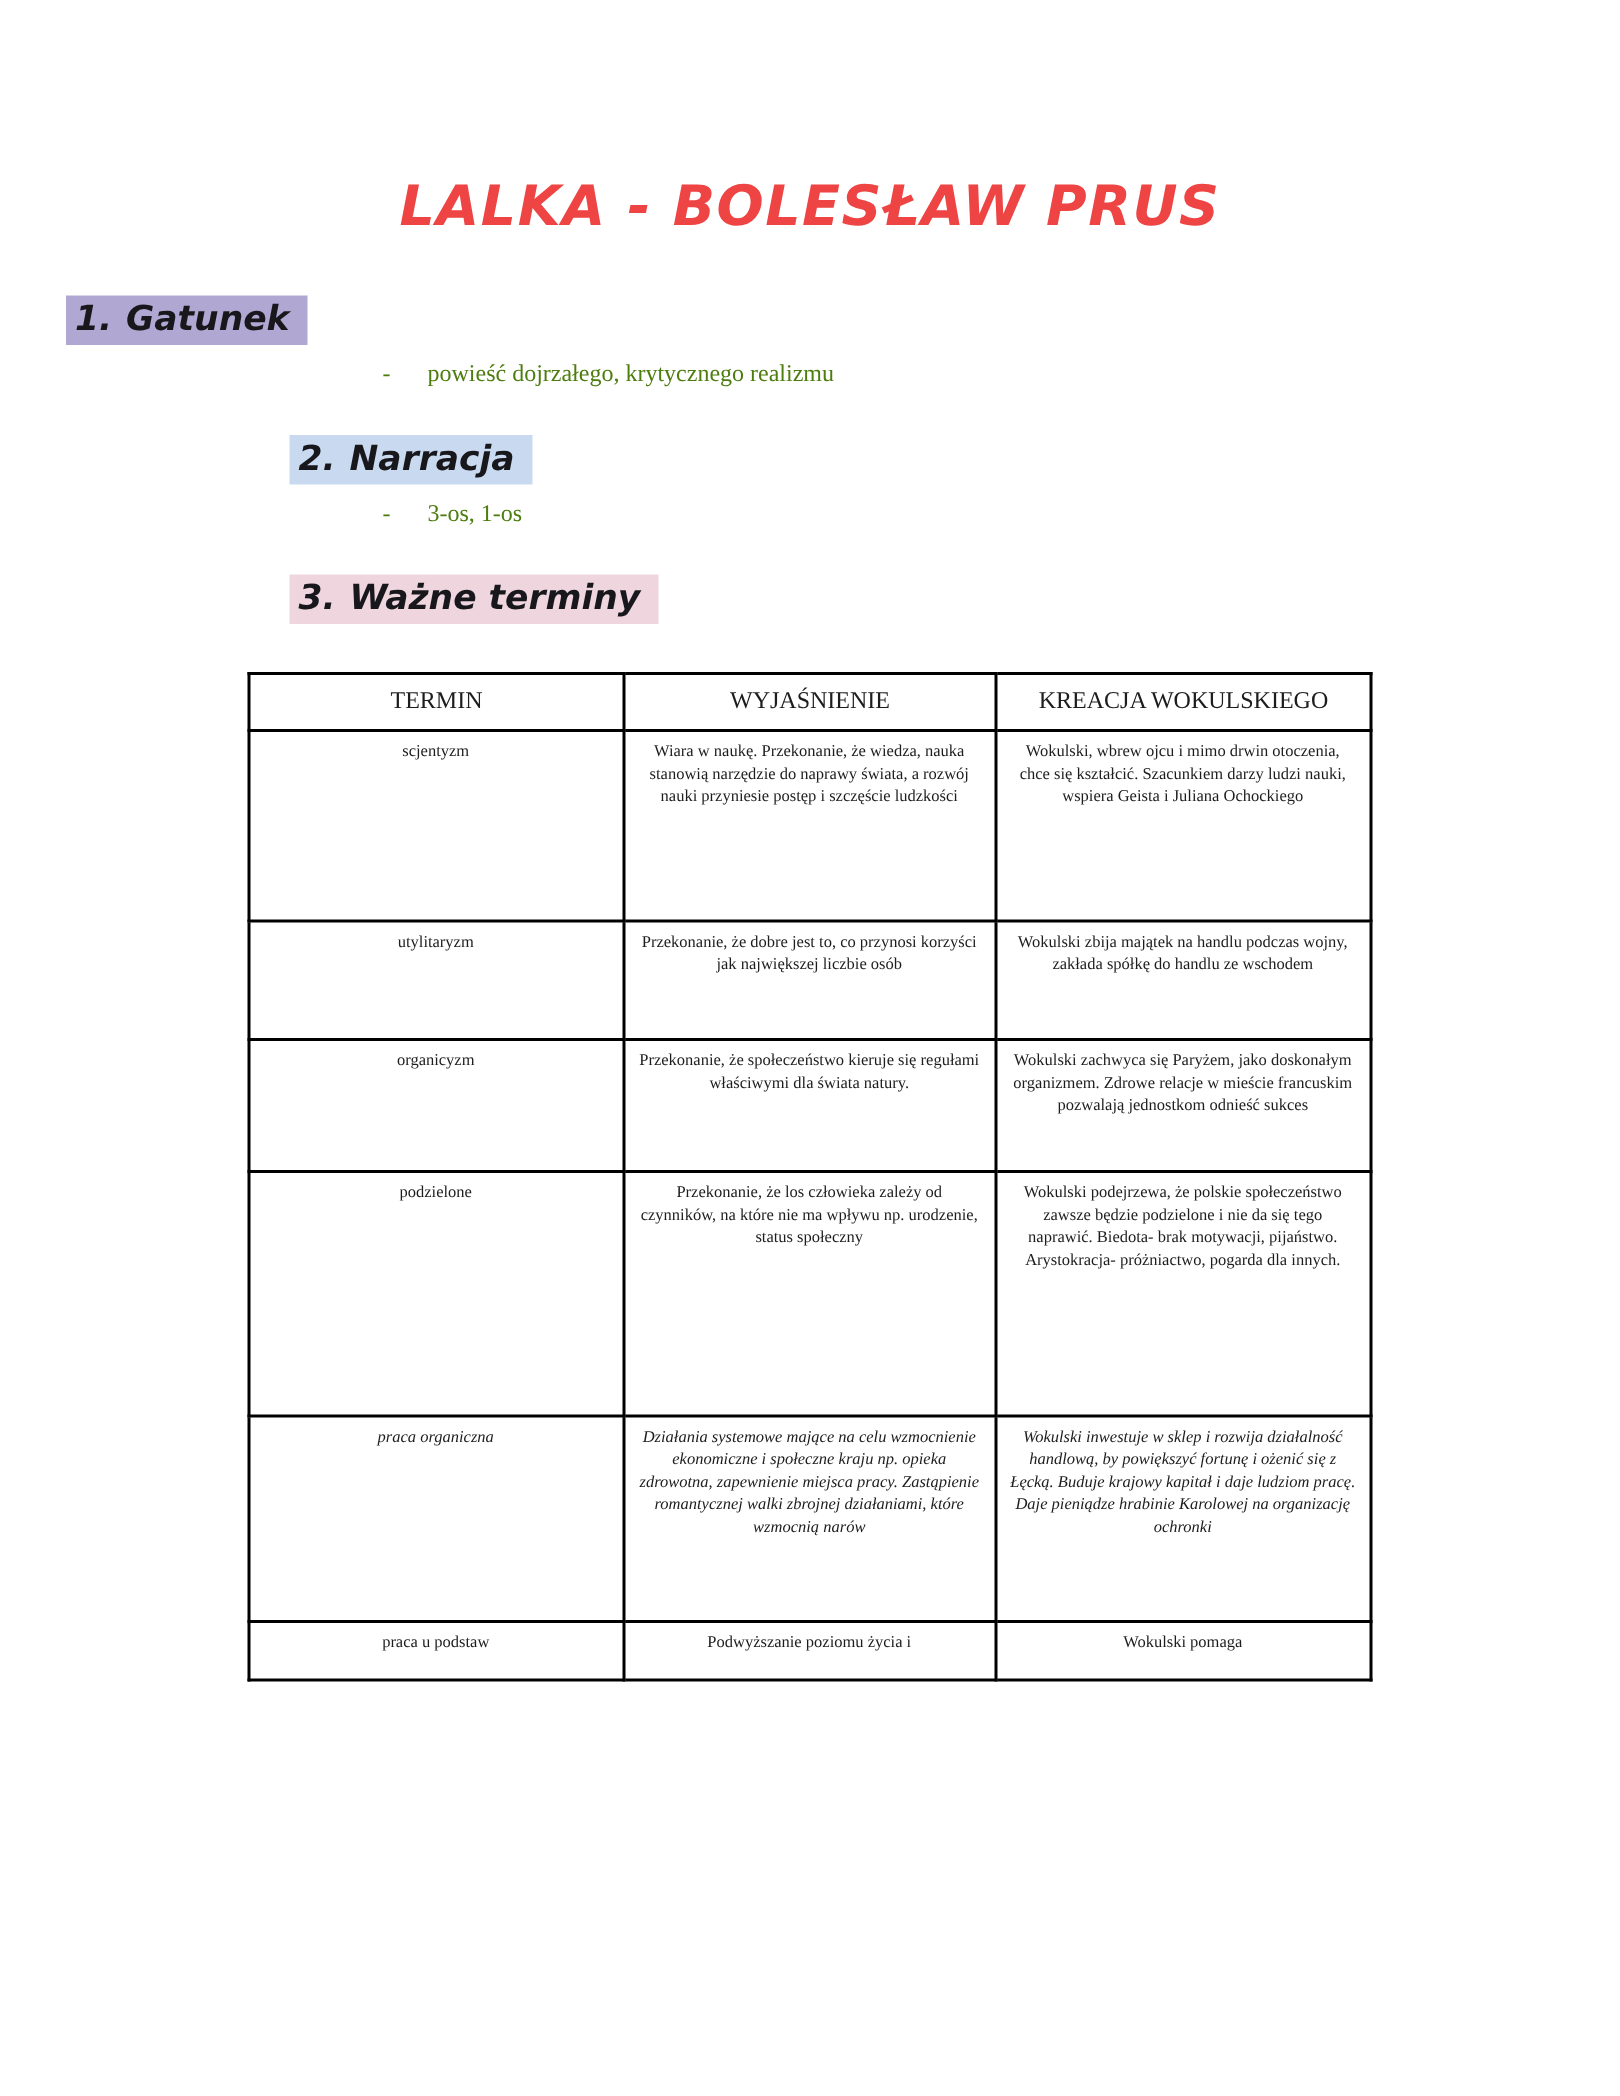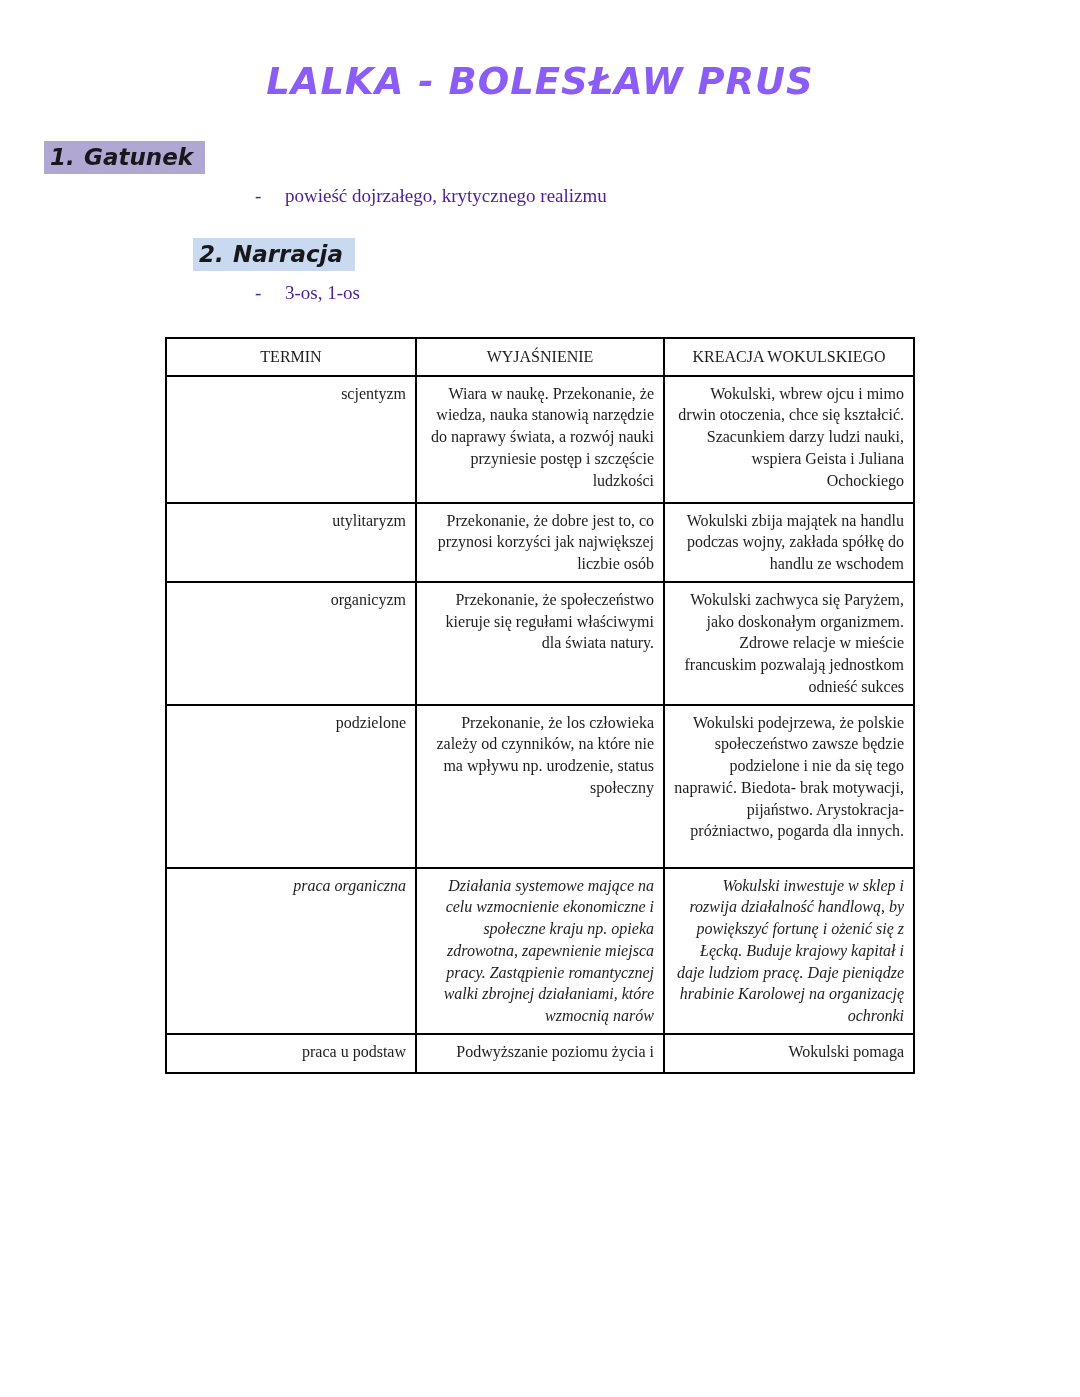"LALKA - BOLESŁAW PRUS" .title { color: #8b5cf6 -> #ef4444; padding-top: 60px -> 116px }
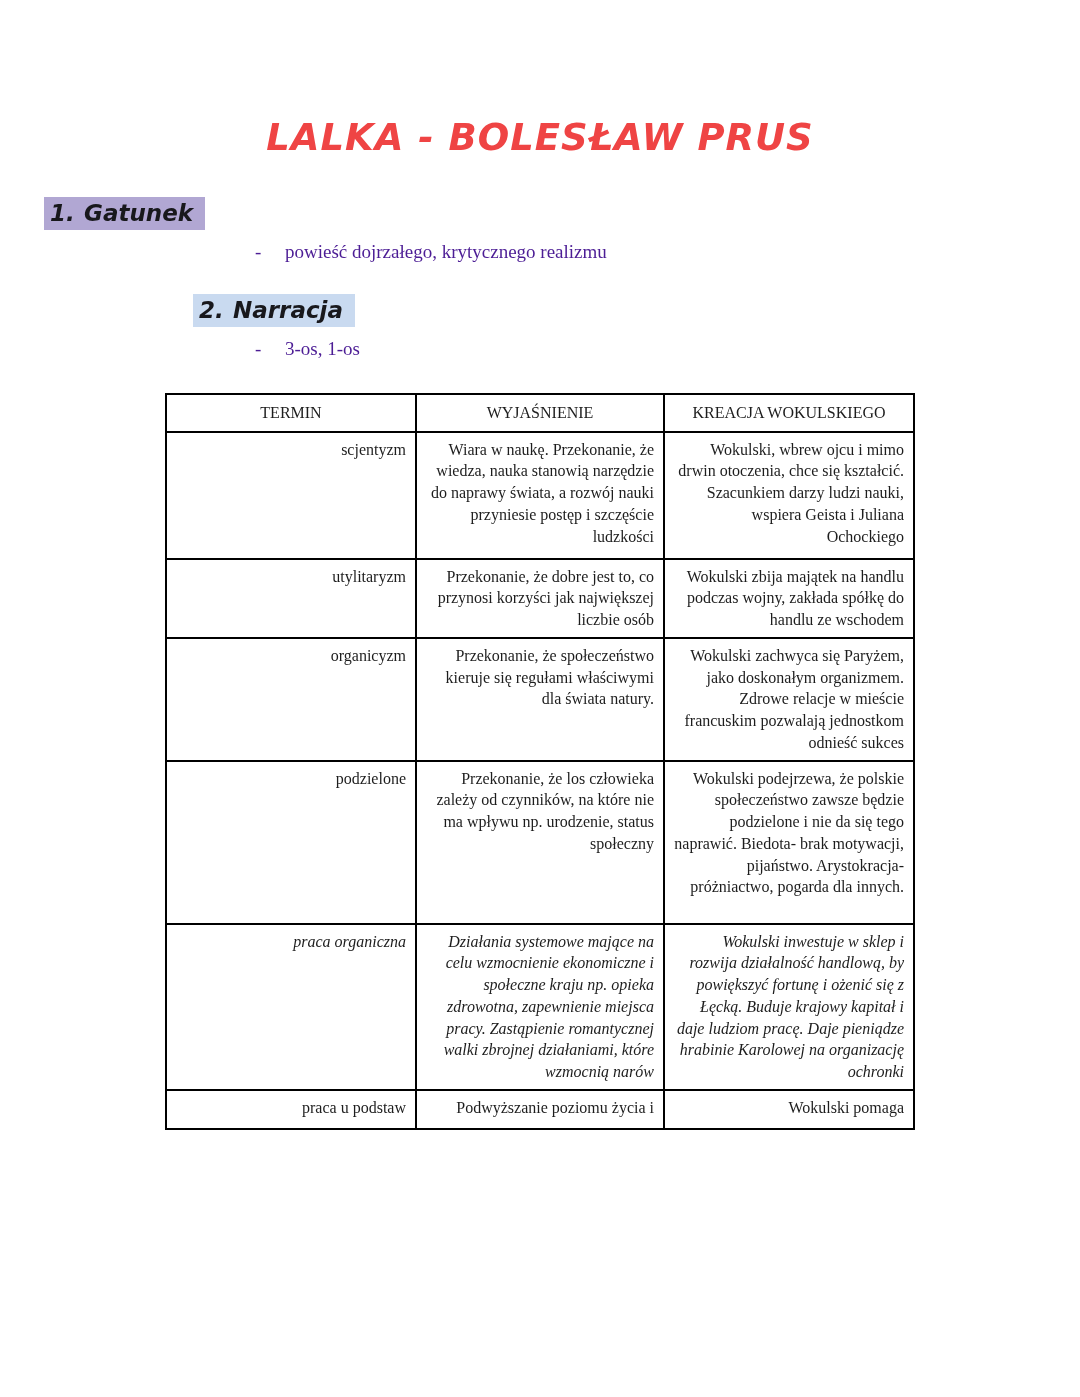"- powieść dojrzałego, krytycznego" .bullet { color: #4c1d95 -> #4d7c0f; font-size: 19px -> 16px }
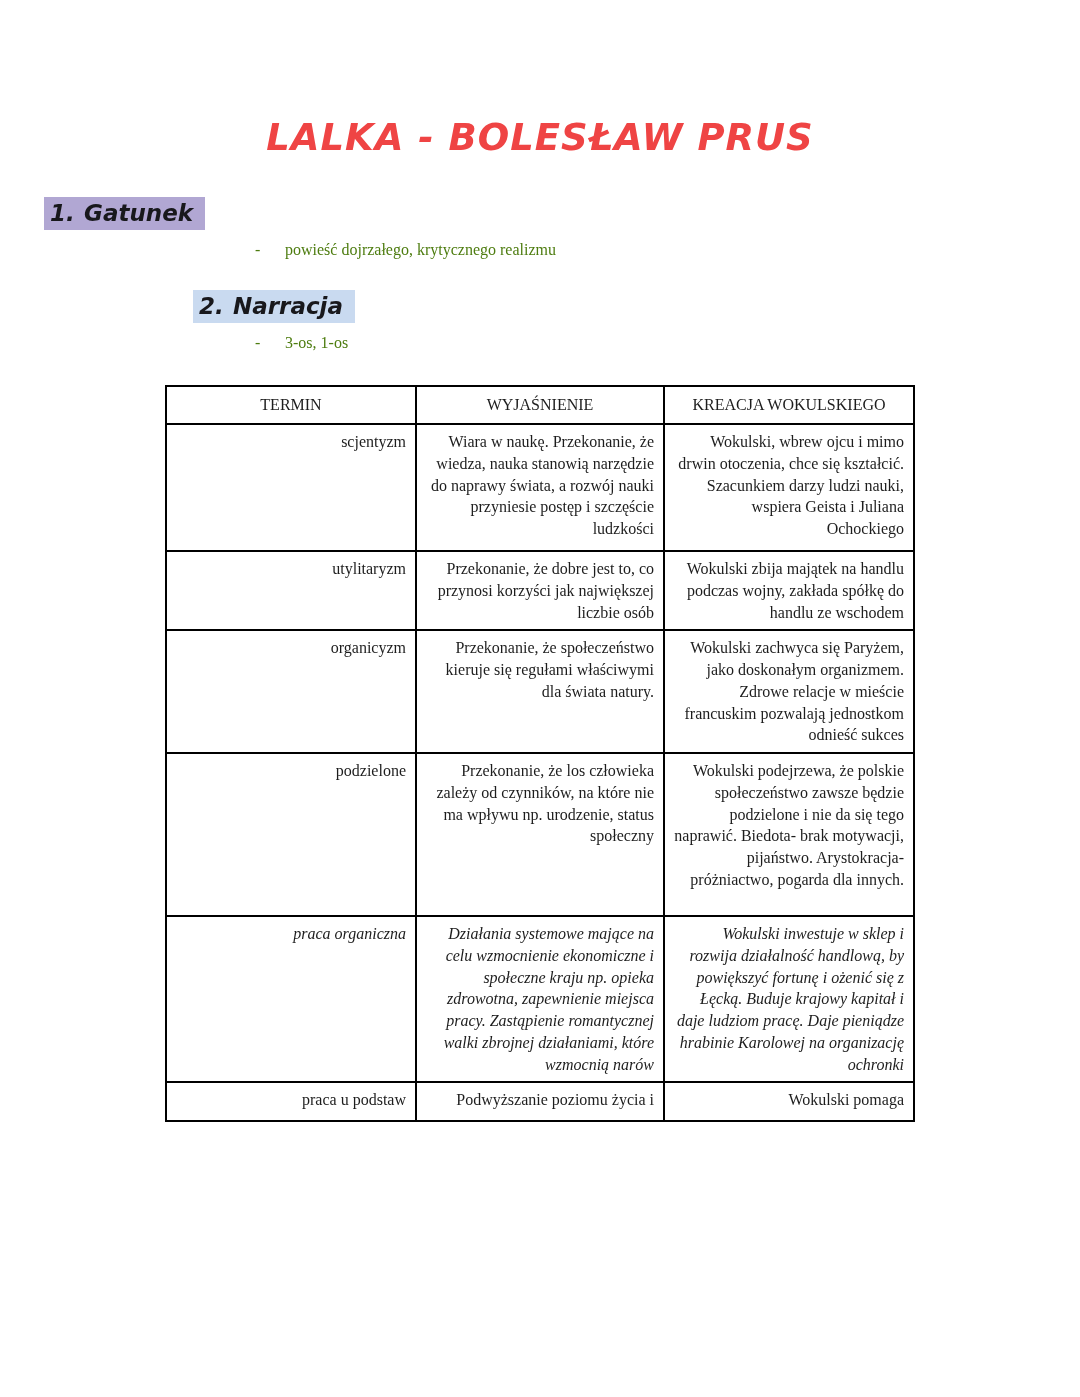"3. Ważne terminy" div.section-heading { html: none -> <div> <span><span>3.</span><span>Ważne terminy</span></span> </div> }
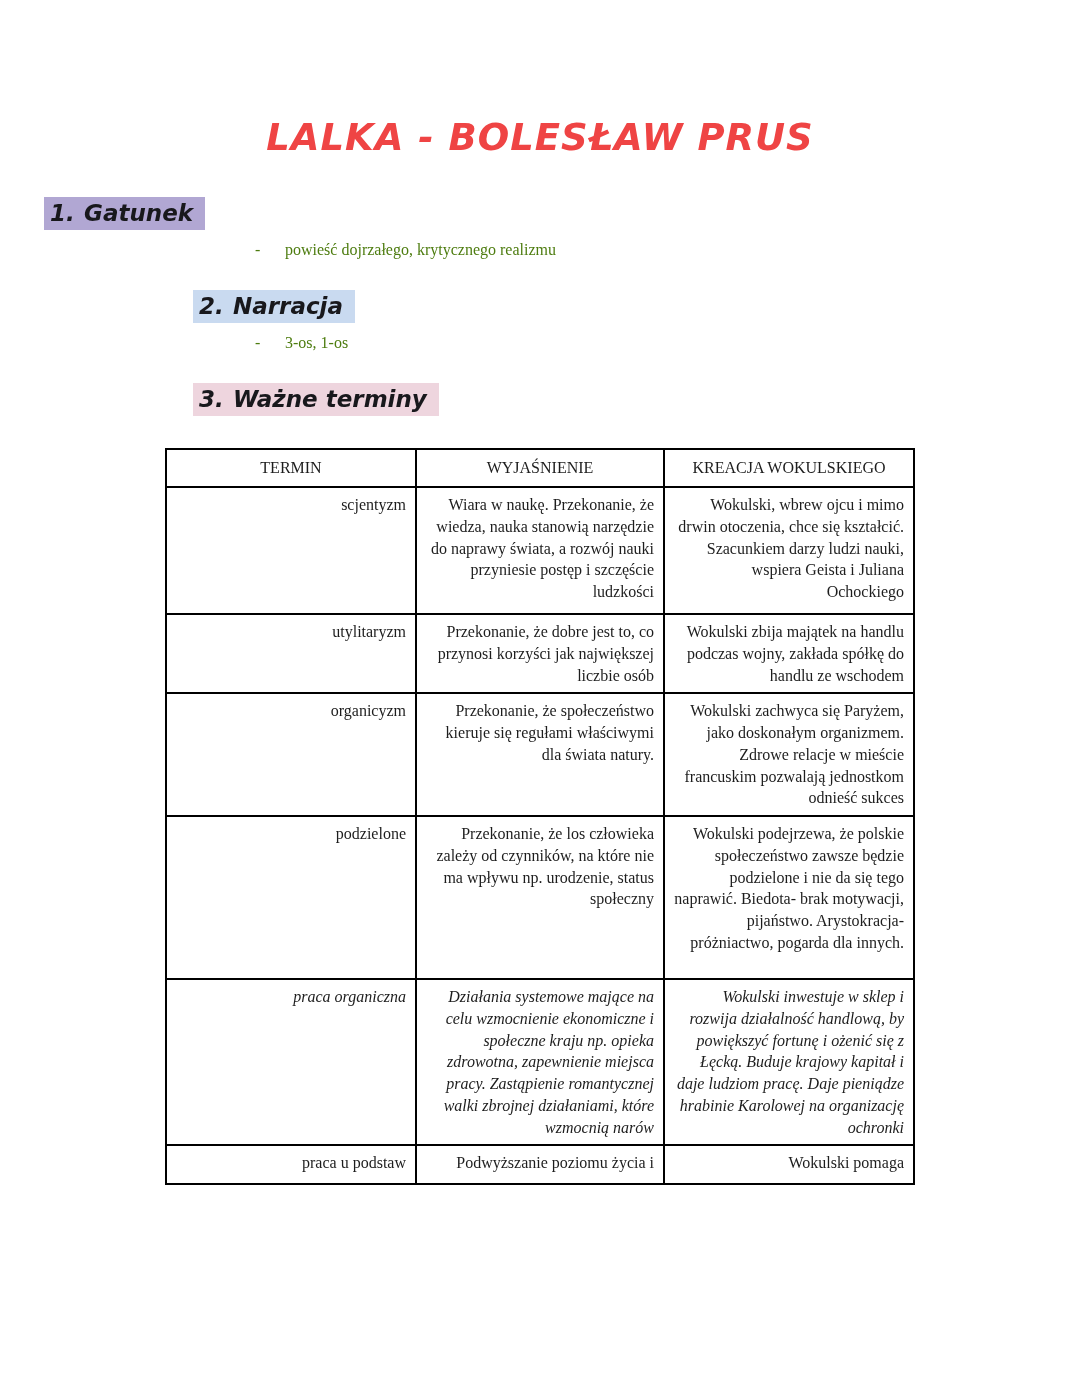"scjentyzm" table.terms th, table.terms td { font-size: 16px -> 11px; text-align: right -> center }
